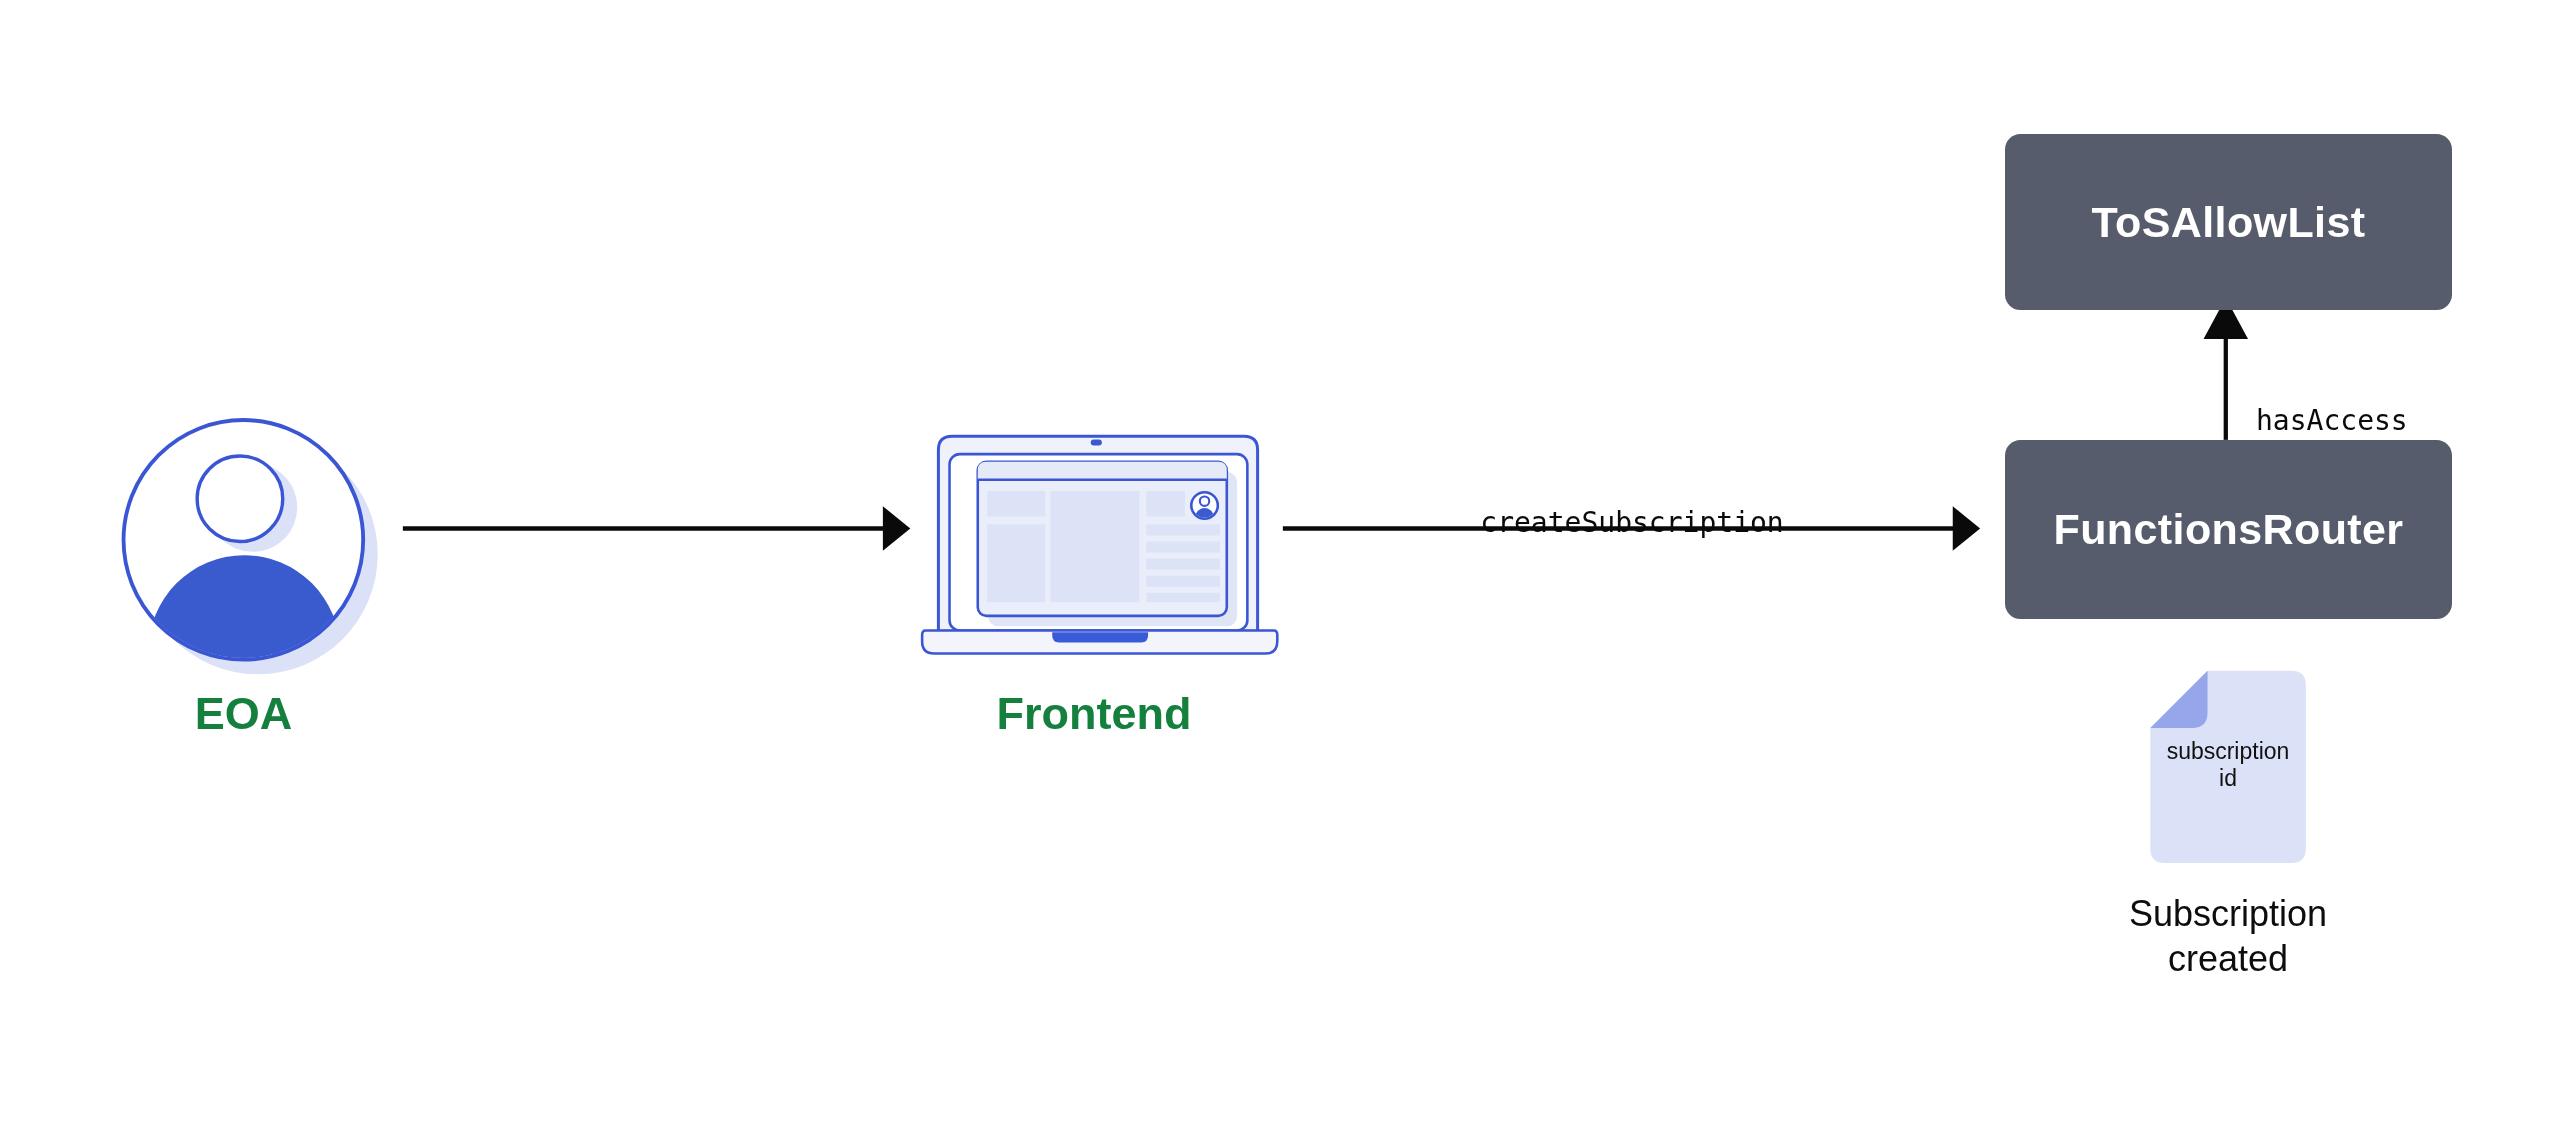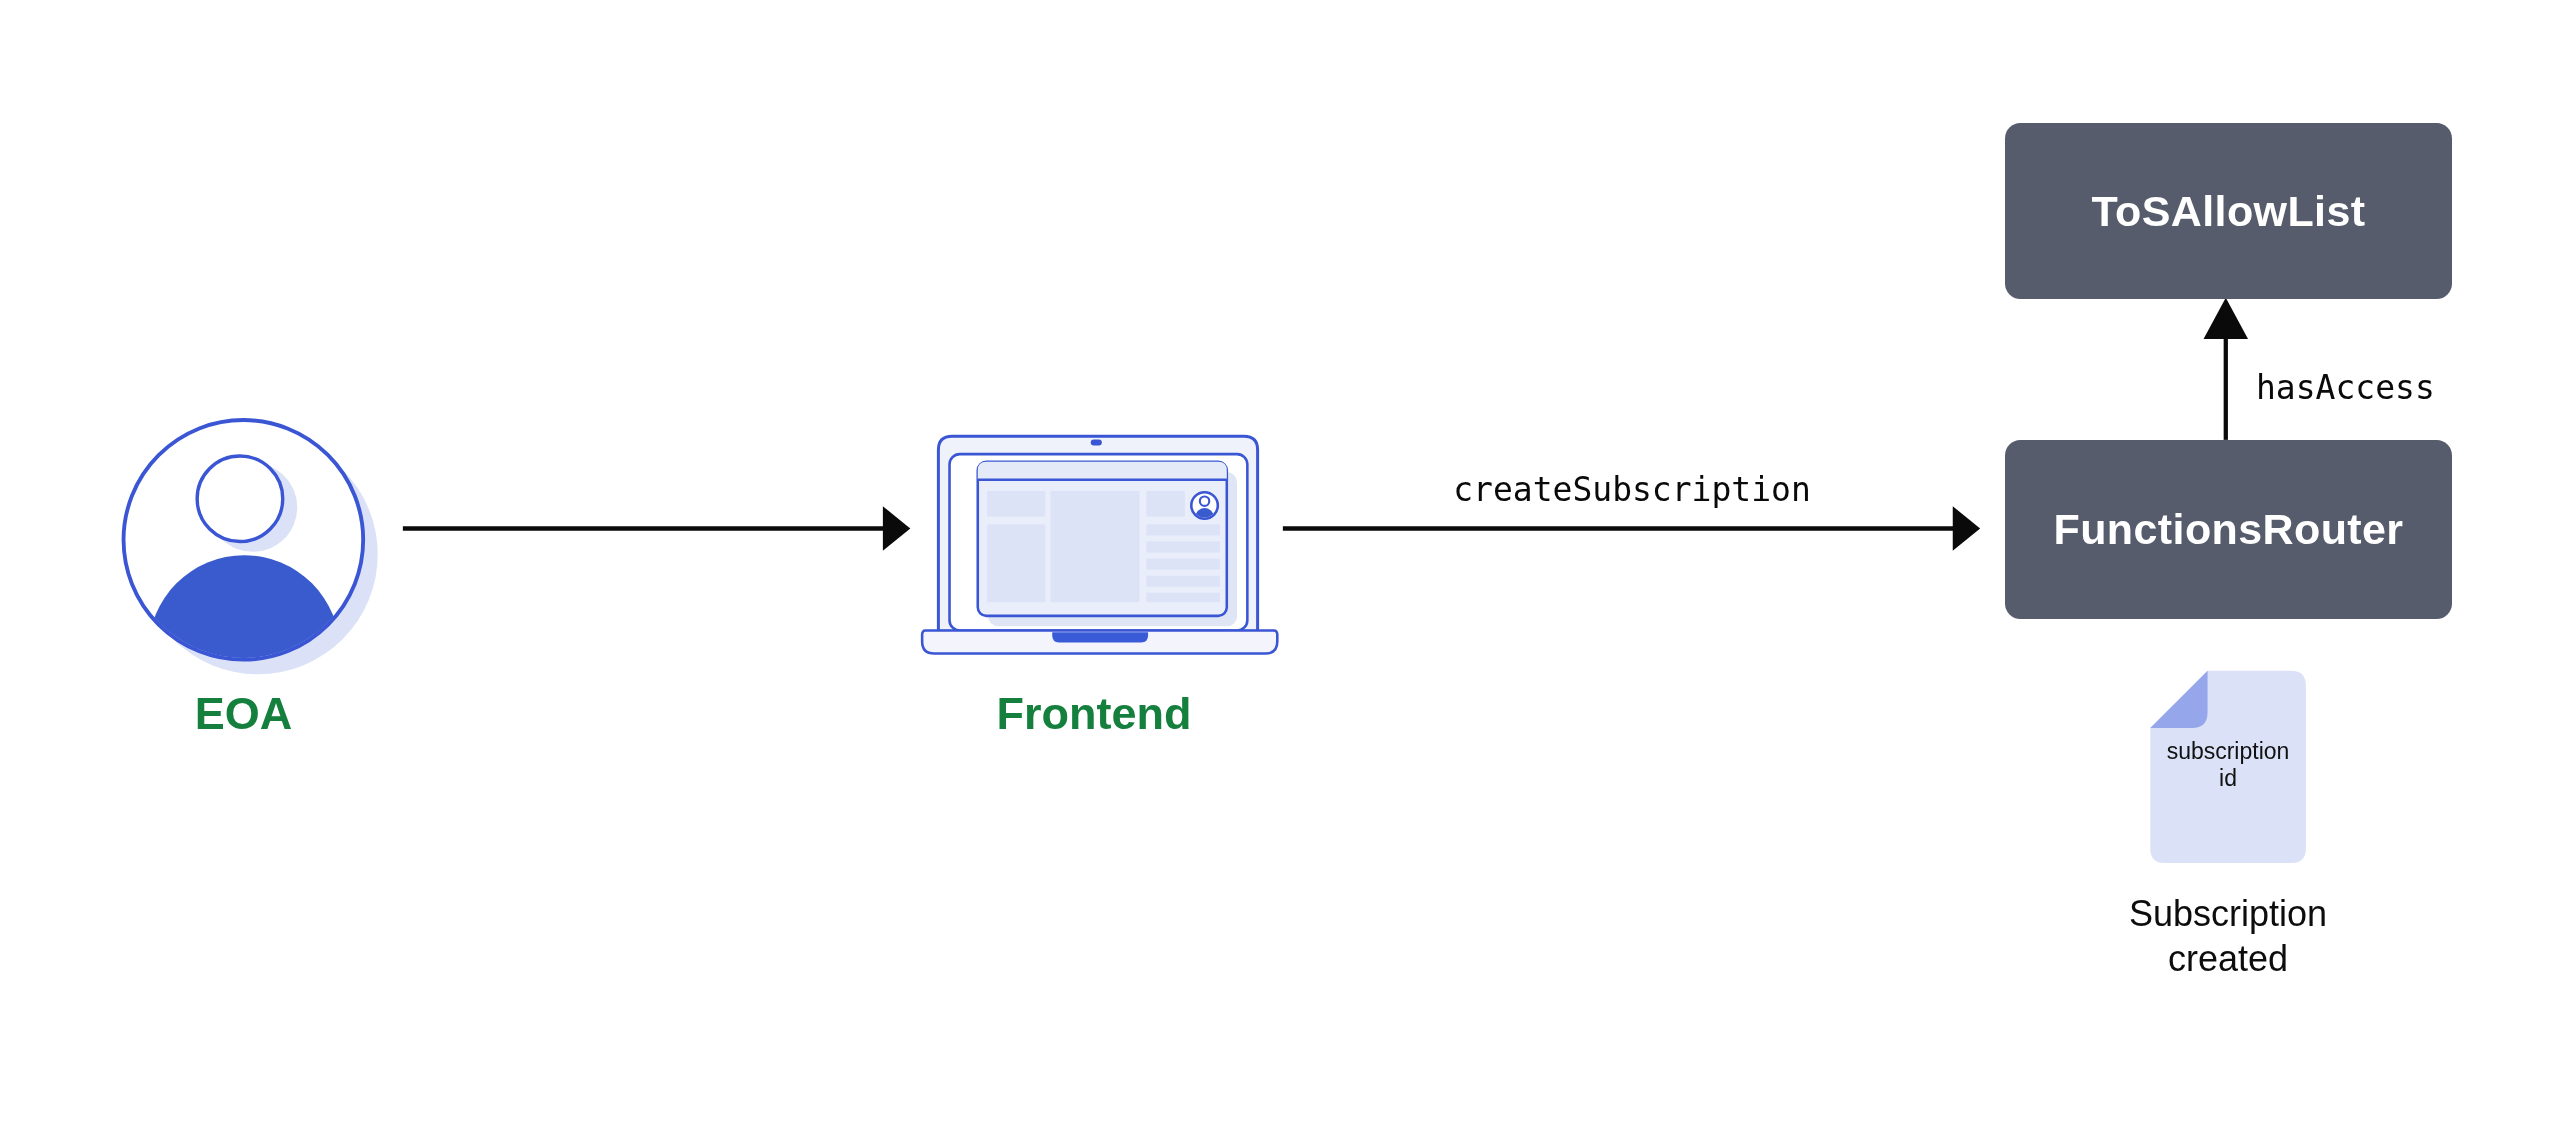"ToSAllowList" div.abs { top: 123px -> 134px }
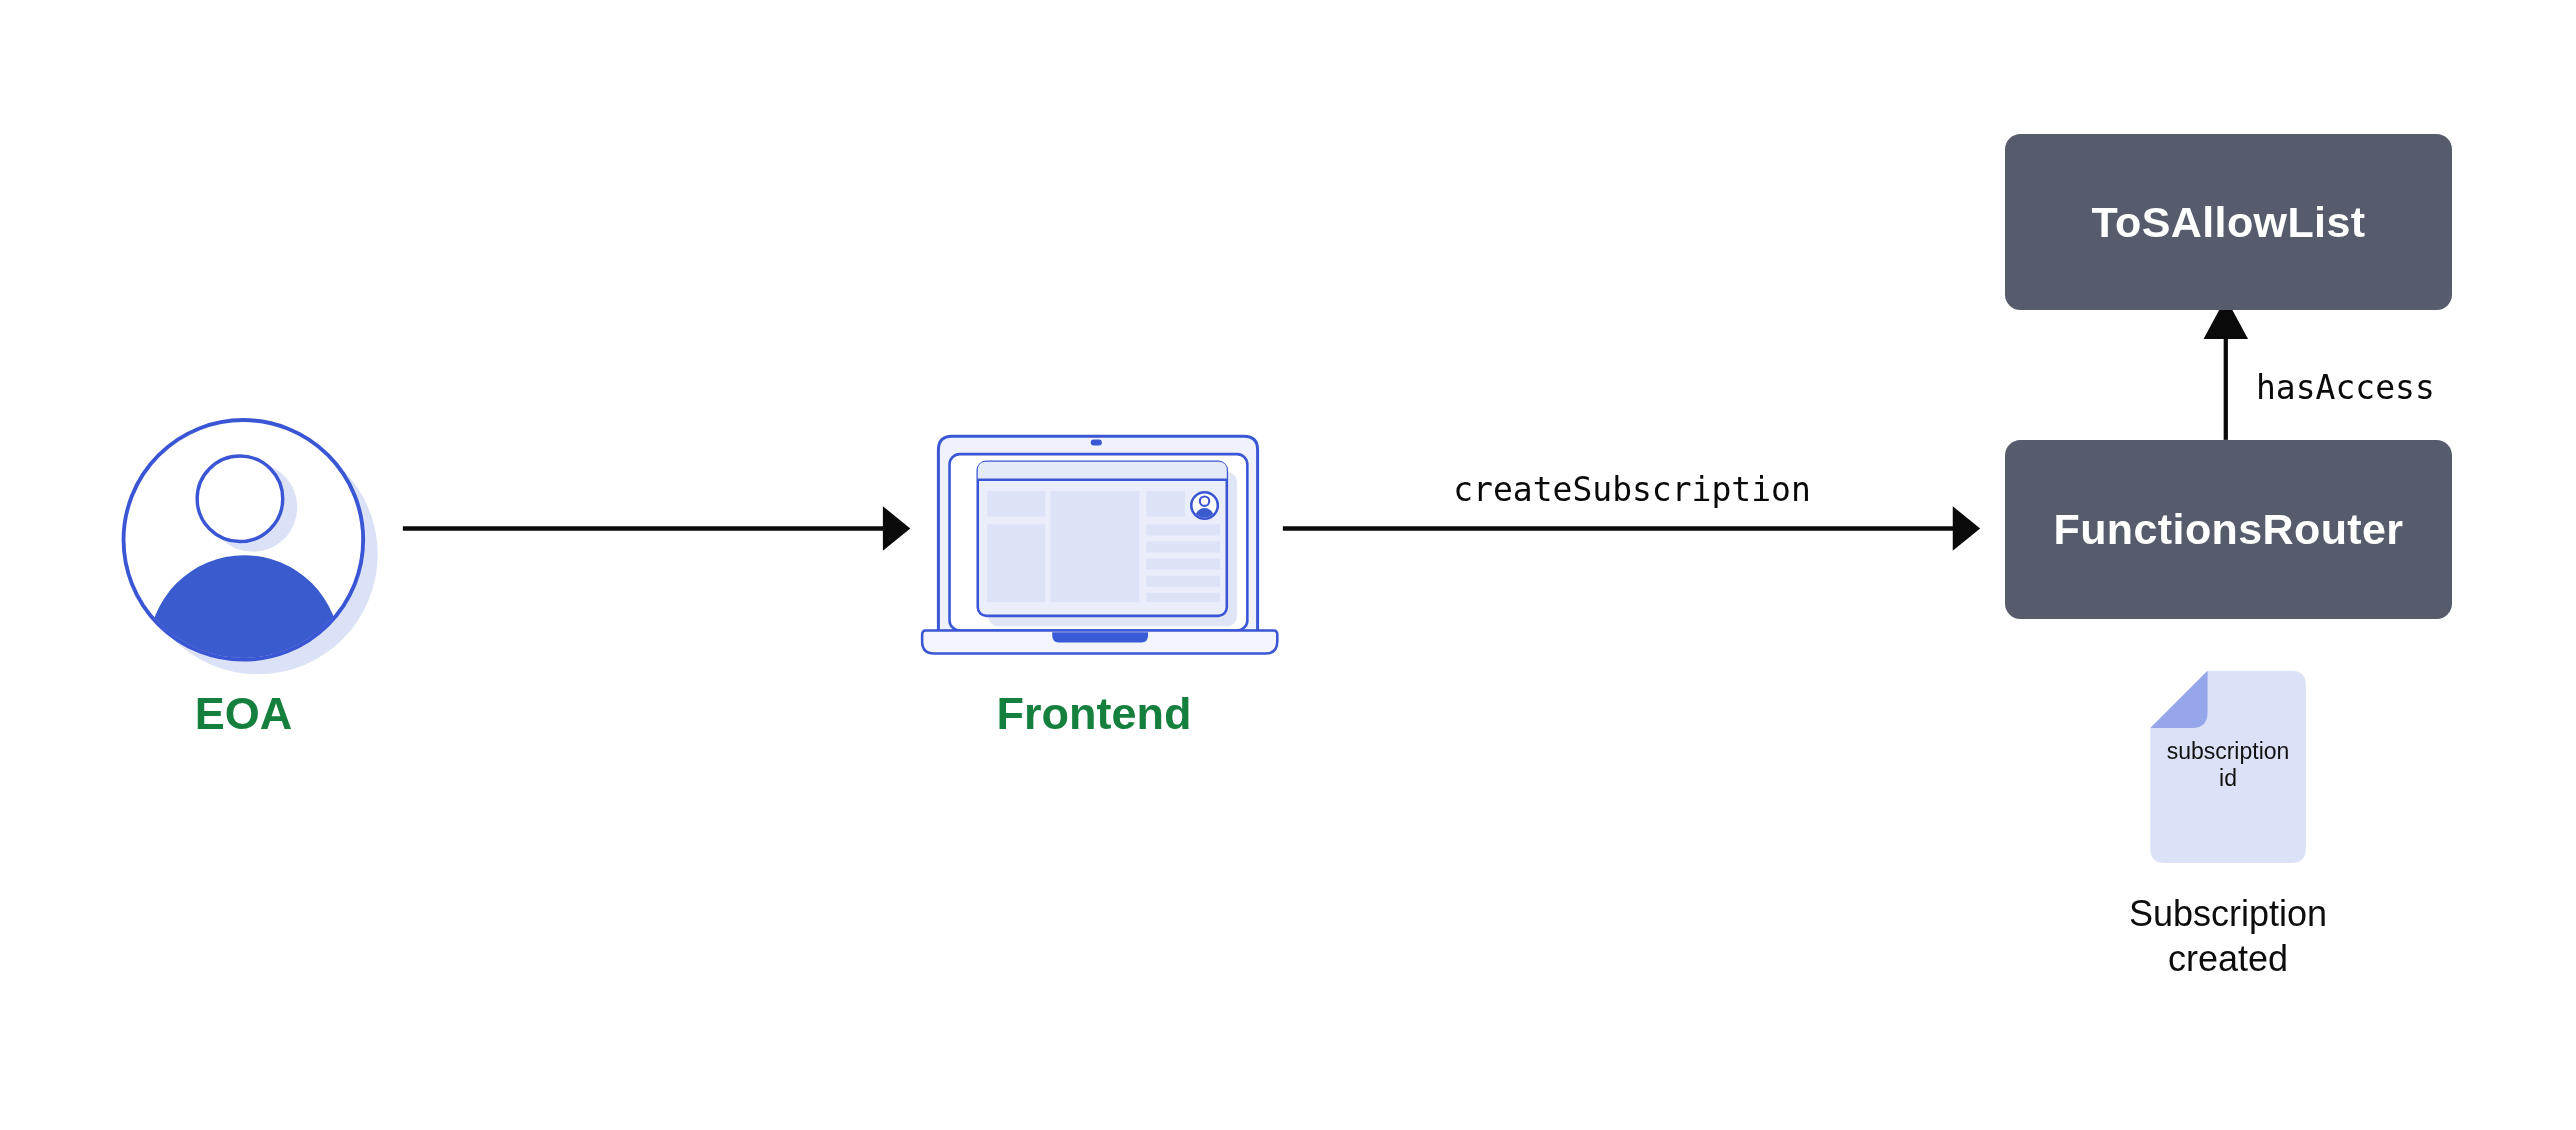"hasAccess" .mono-label { font-size: 33px -> 28px; margin-top: none -> 36px }
